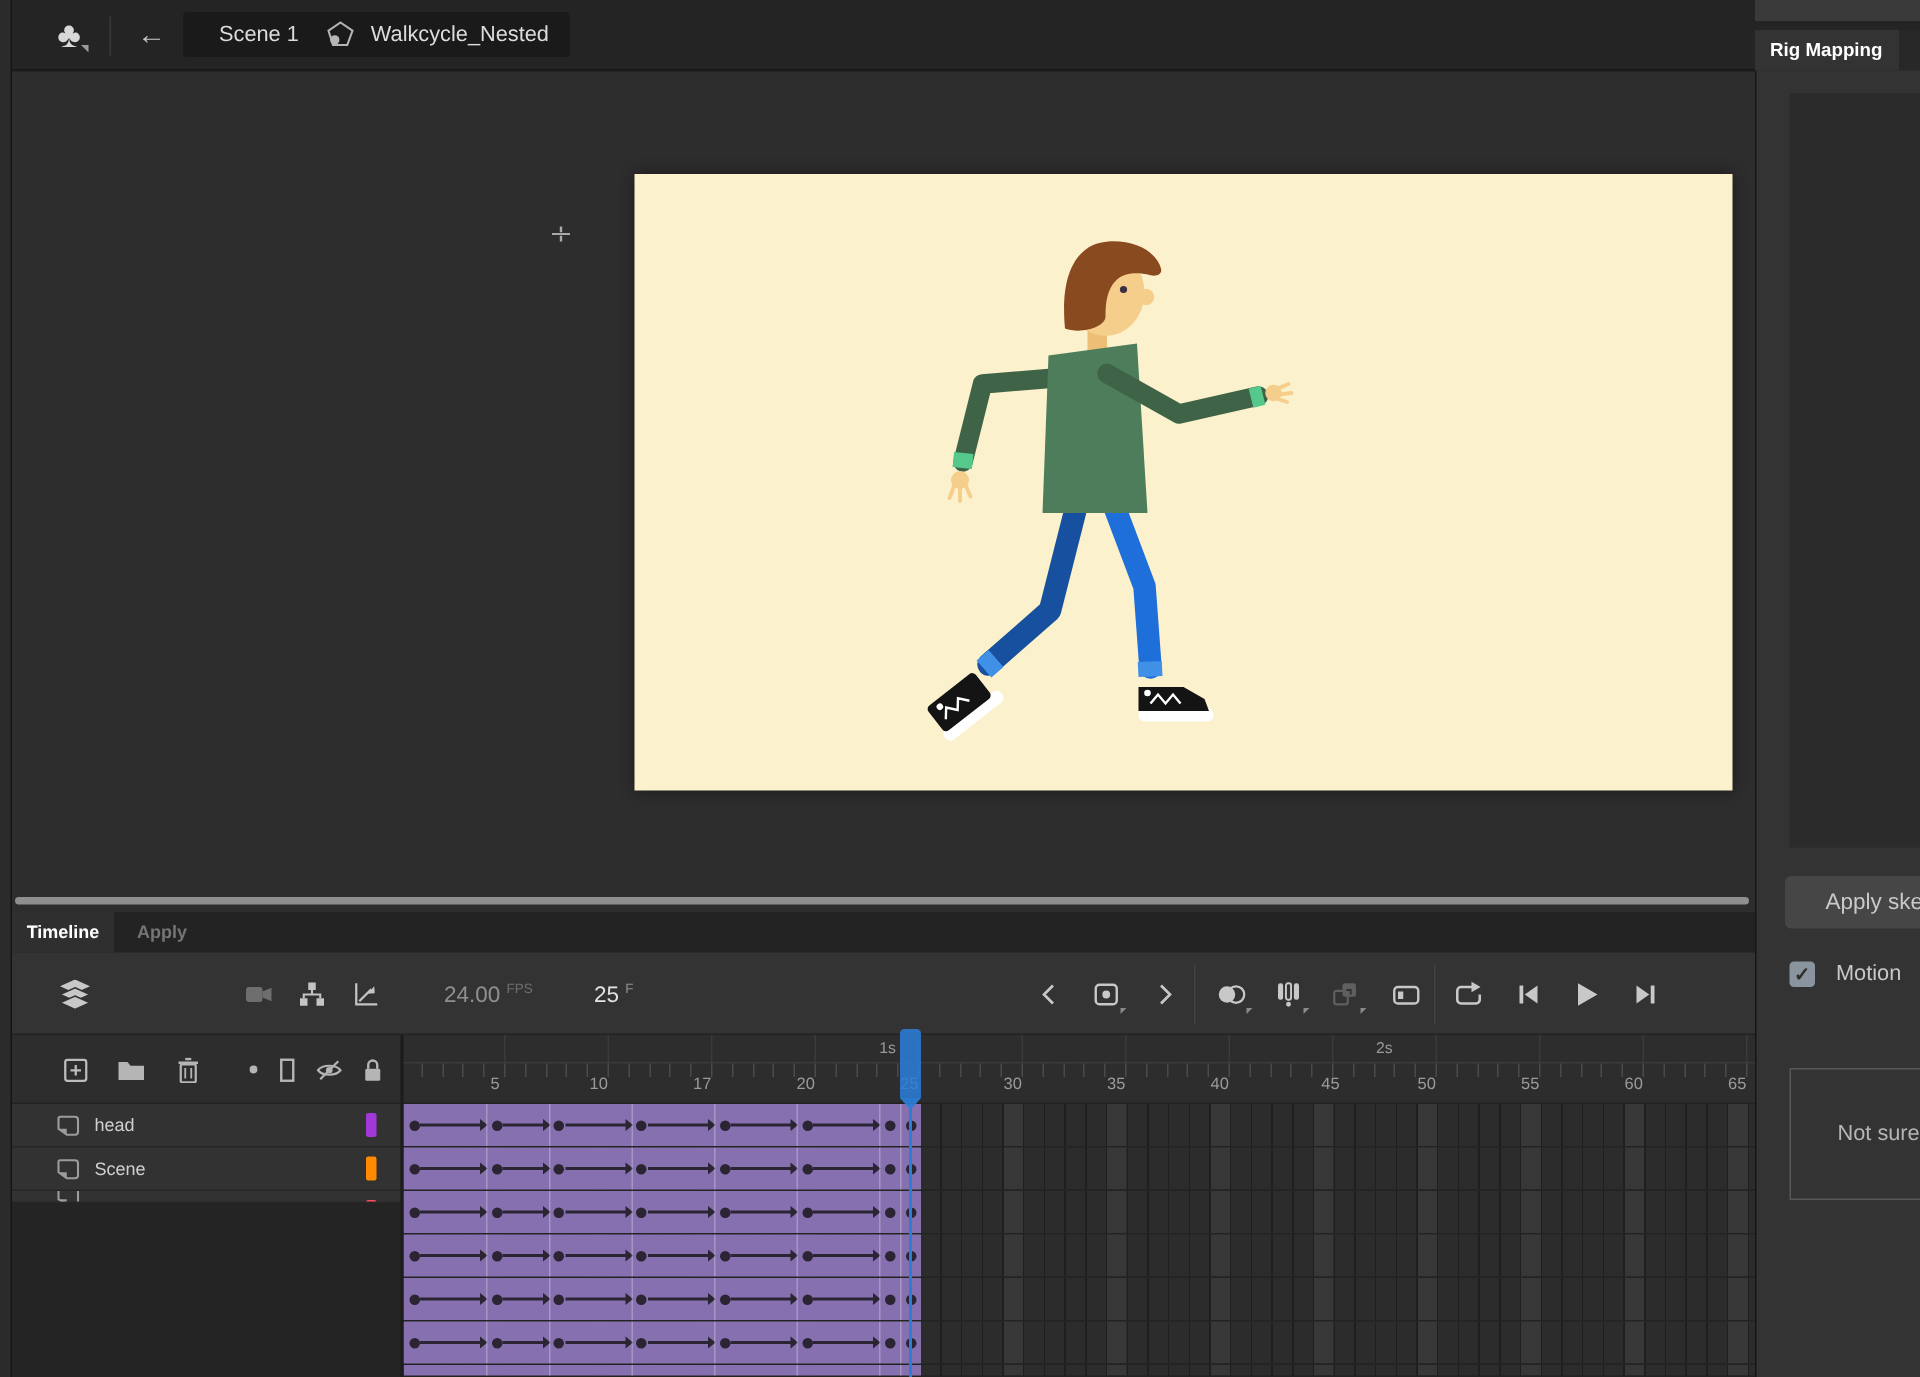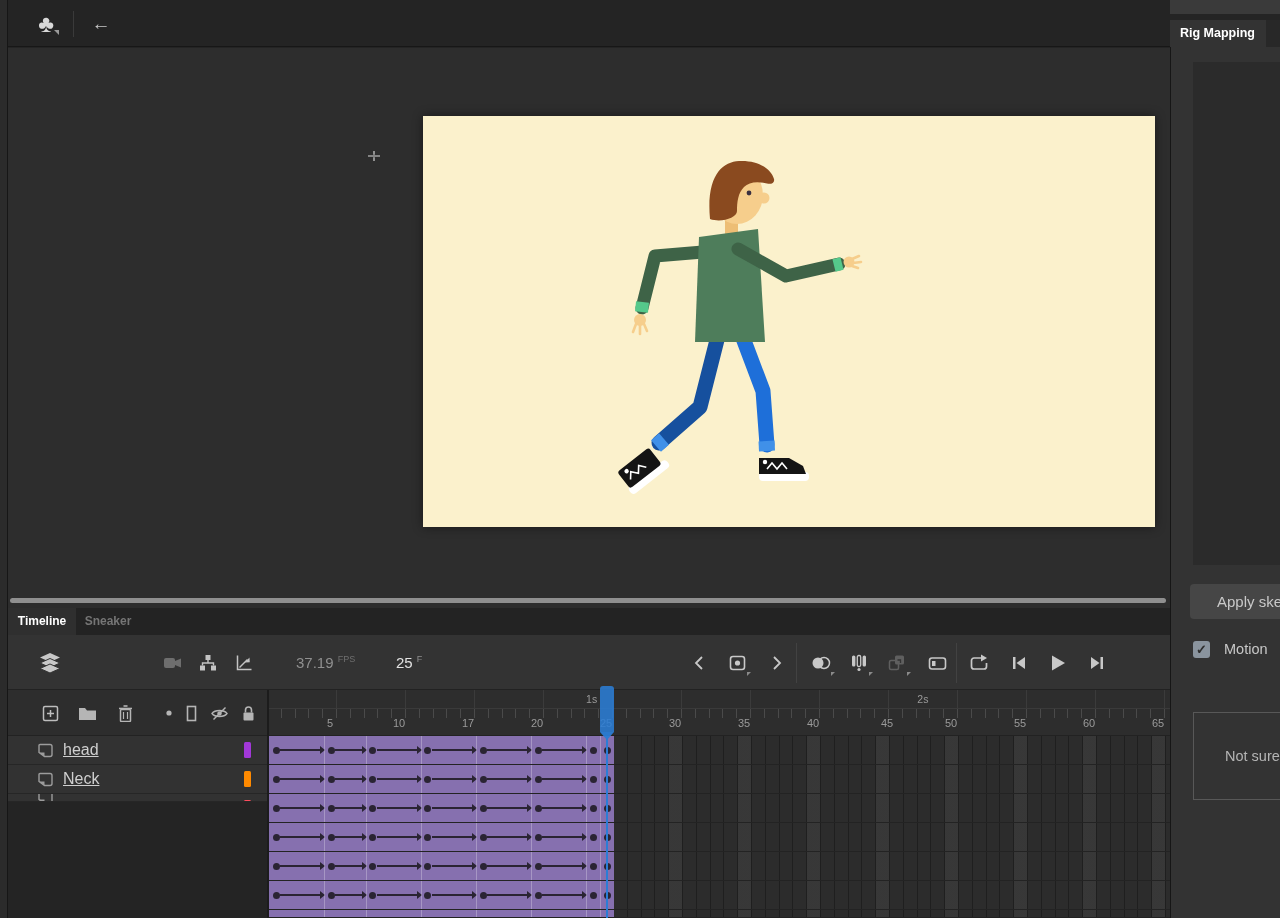"Scene 1" div.abs { html: none -> <div> <span>Scene 1</span> <span> <svg> <polygon></polygon> <circle></circle> </svg> </span> <span>Walkcycle_Nested</span> </div> }
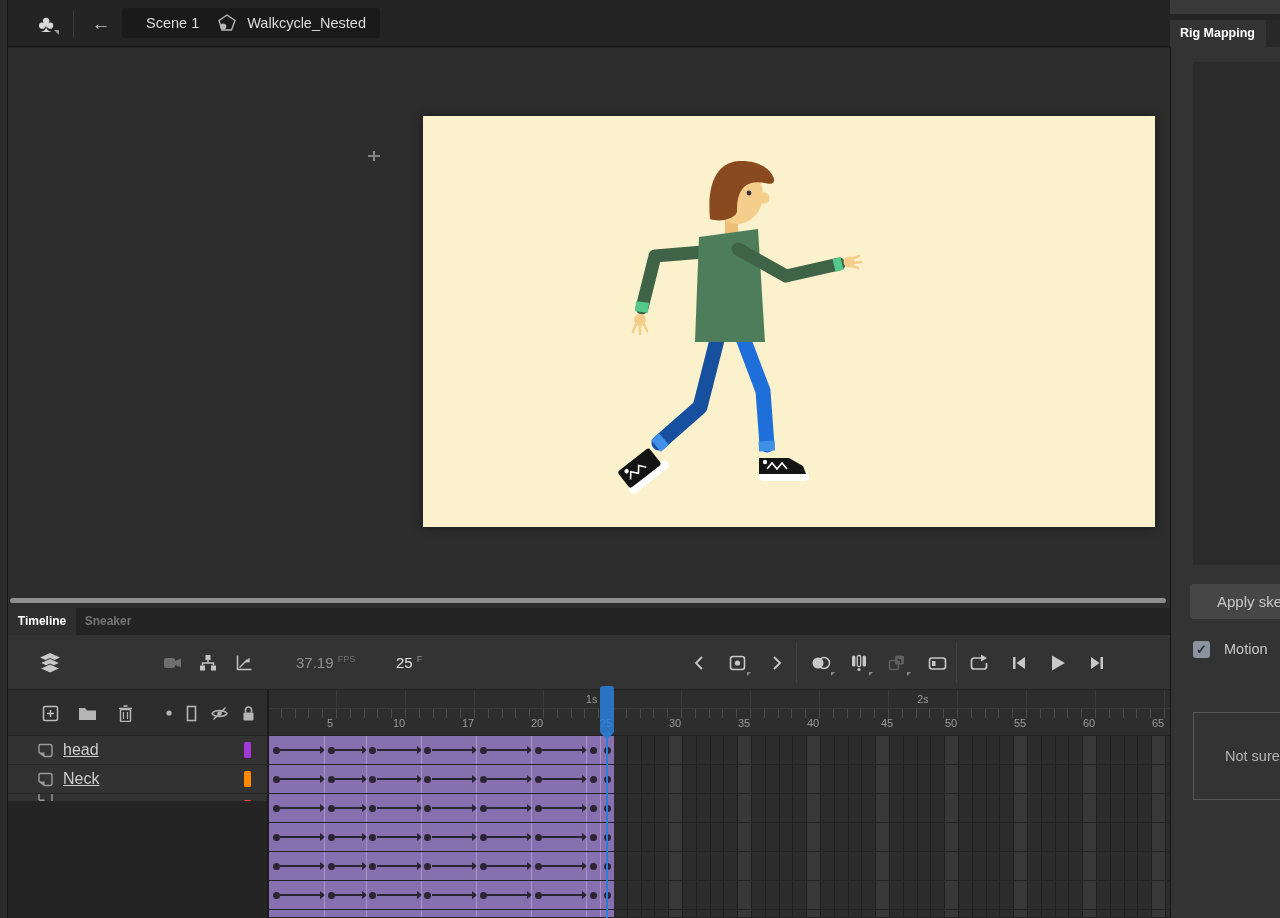"Sneaker" div.tl-tab { text: Sneaker -> Apply }
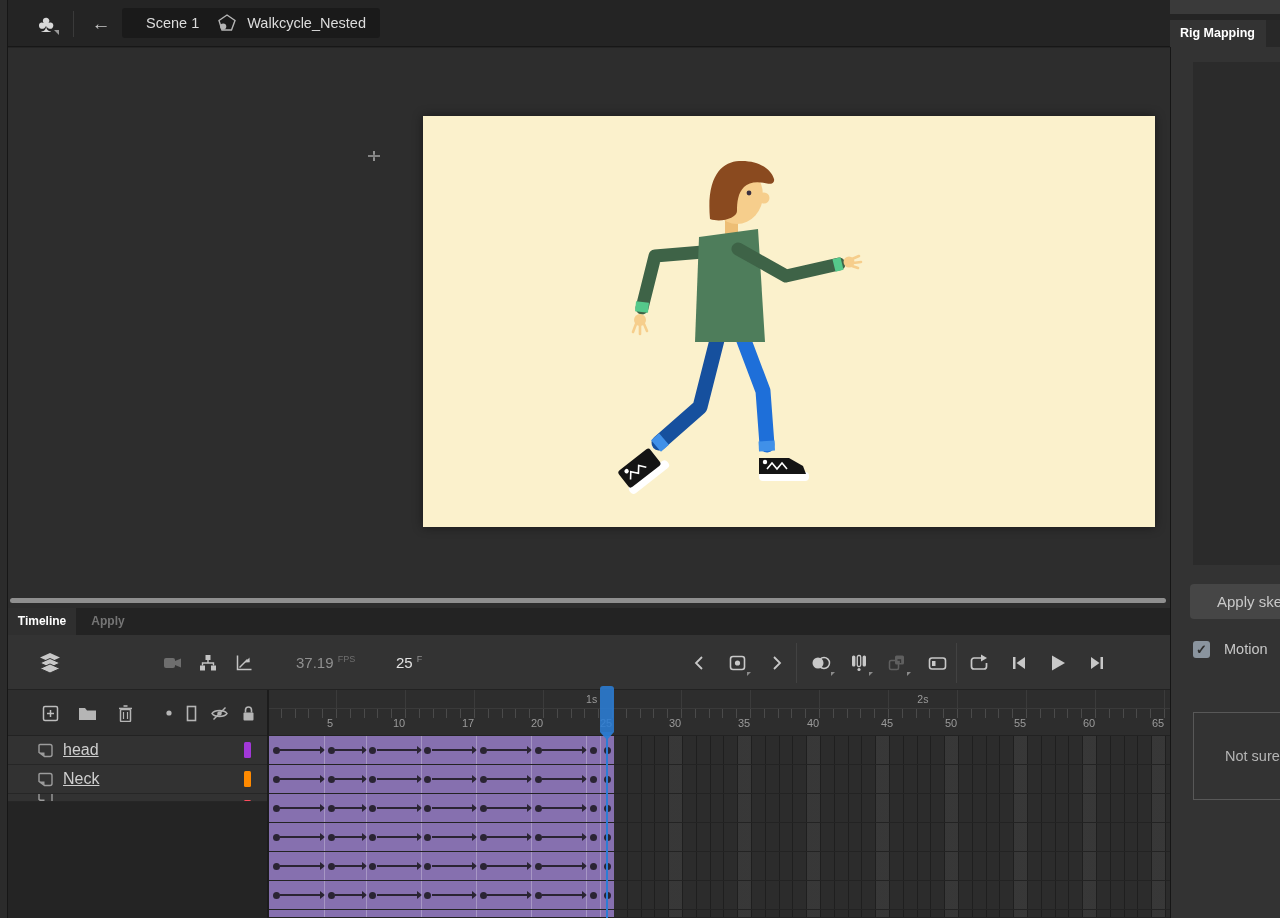"37.19" span { text: 37.19 -> 24.00 }
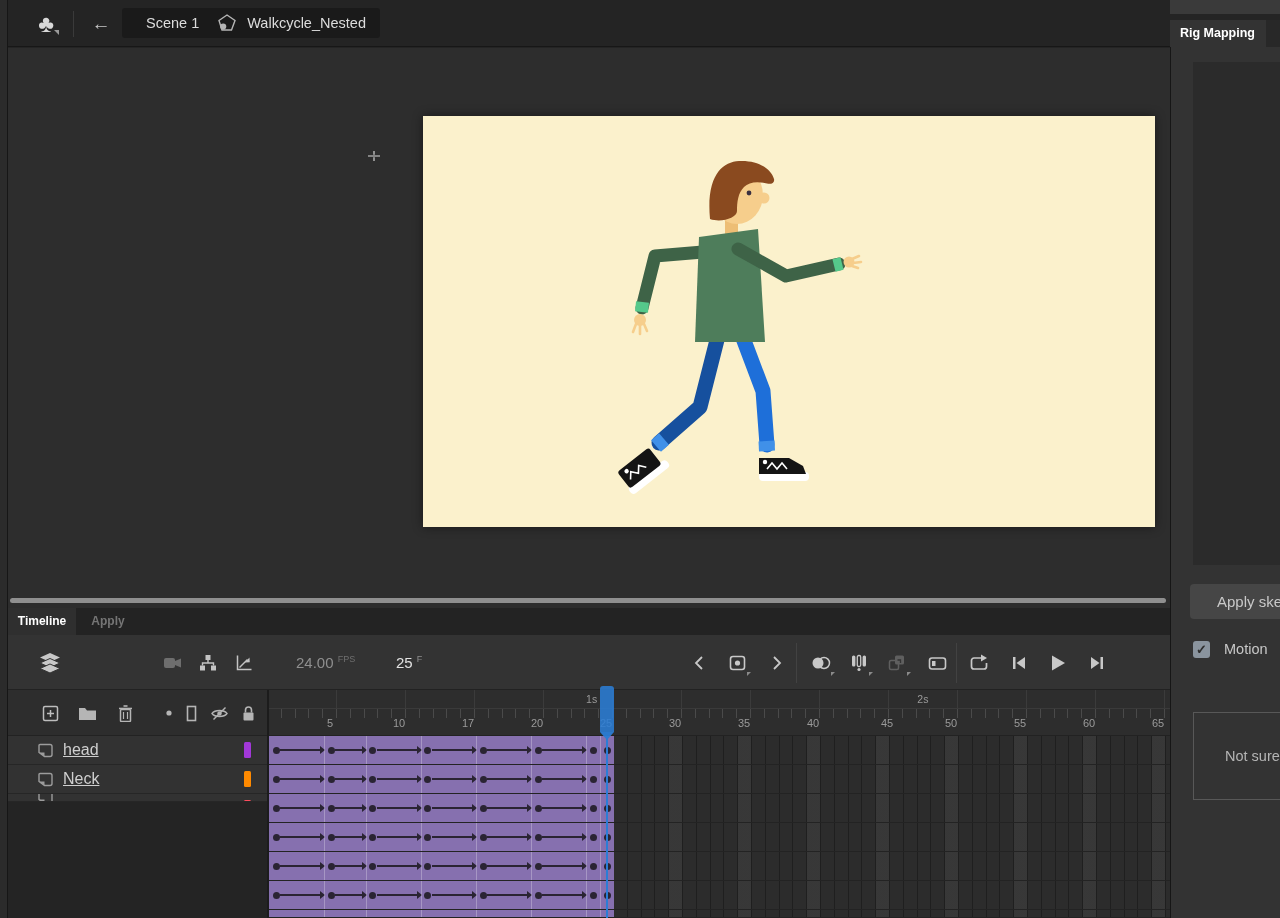"head" .lrow .lname { font-size: 16px -> 12px; text-decoration: underline -> none }
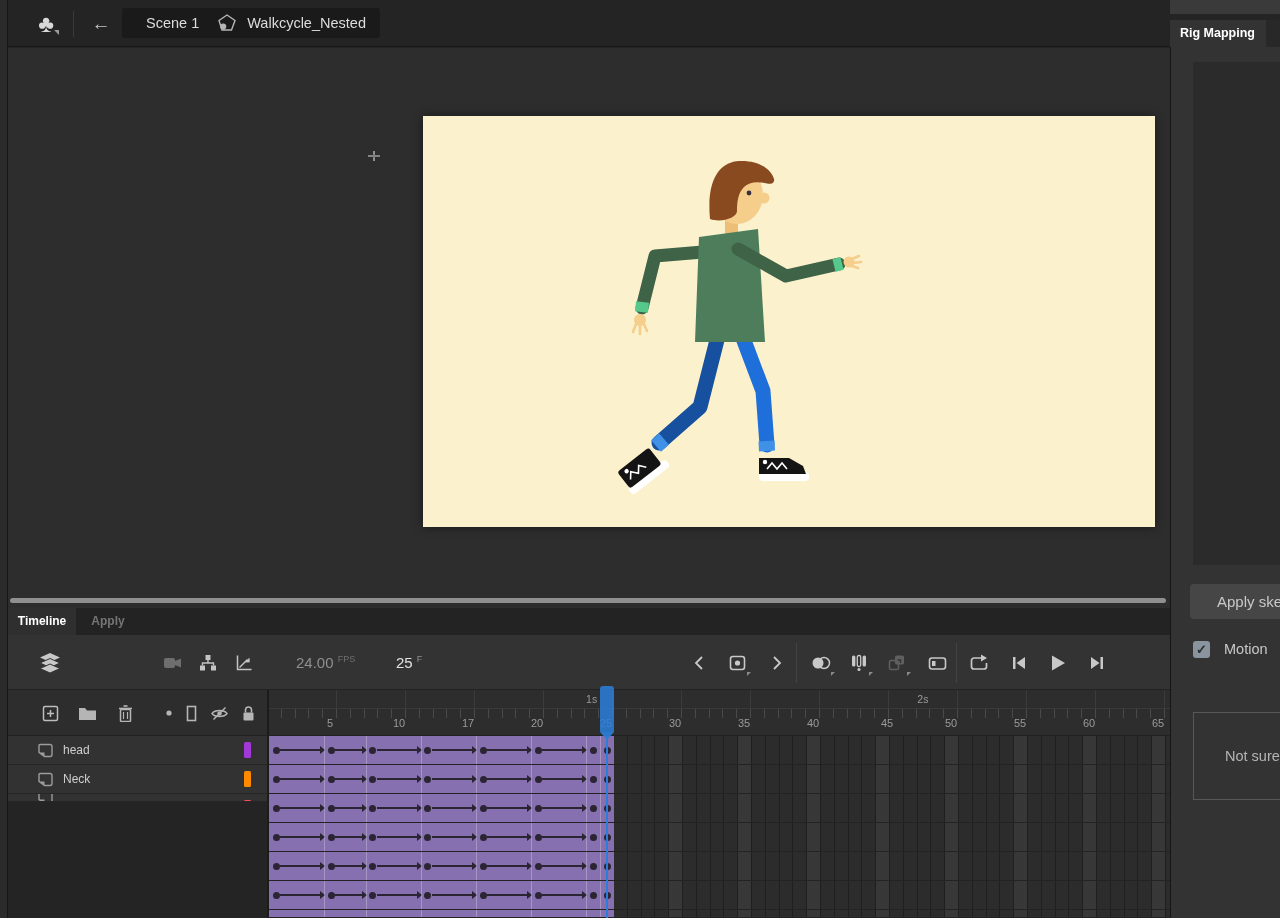"Neck" span.lname { text: Neck -> Scene }
